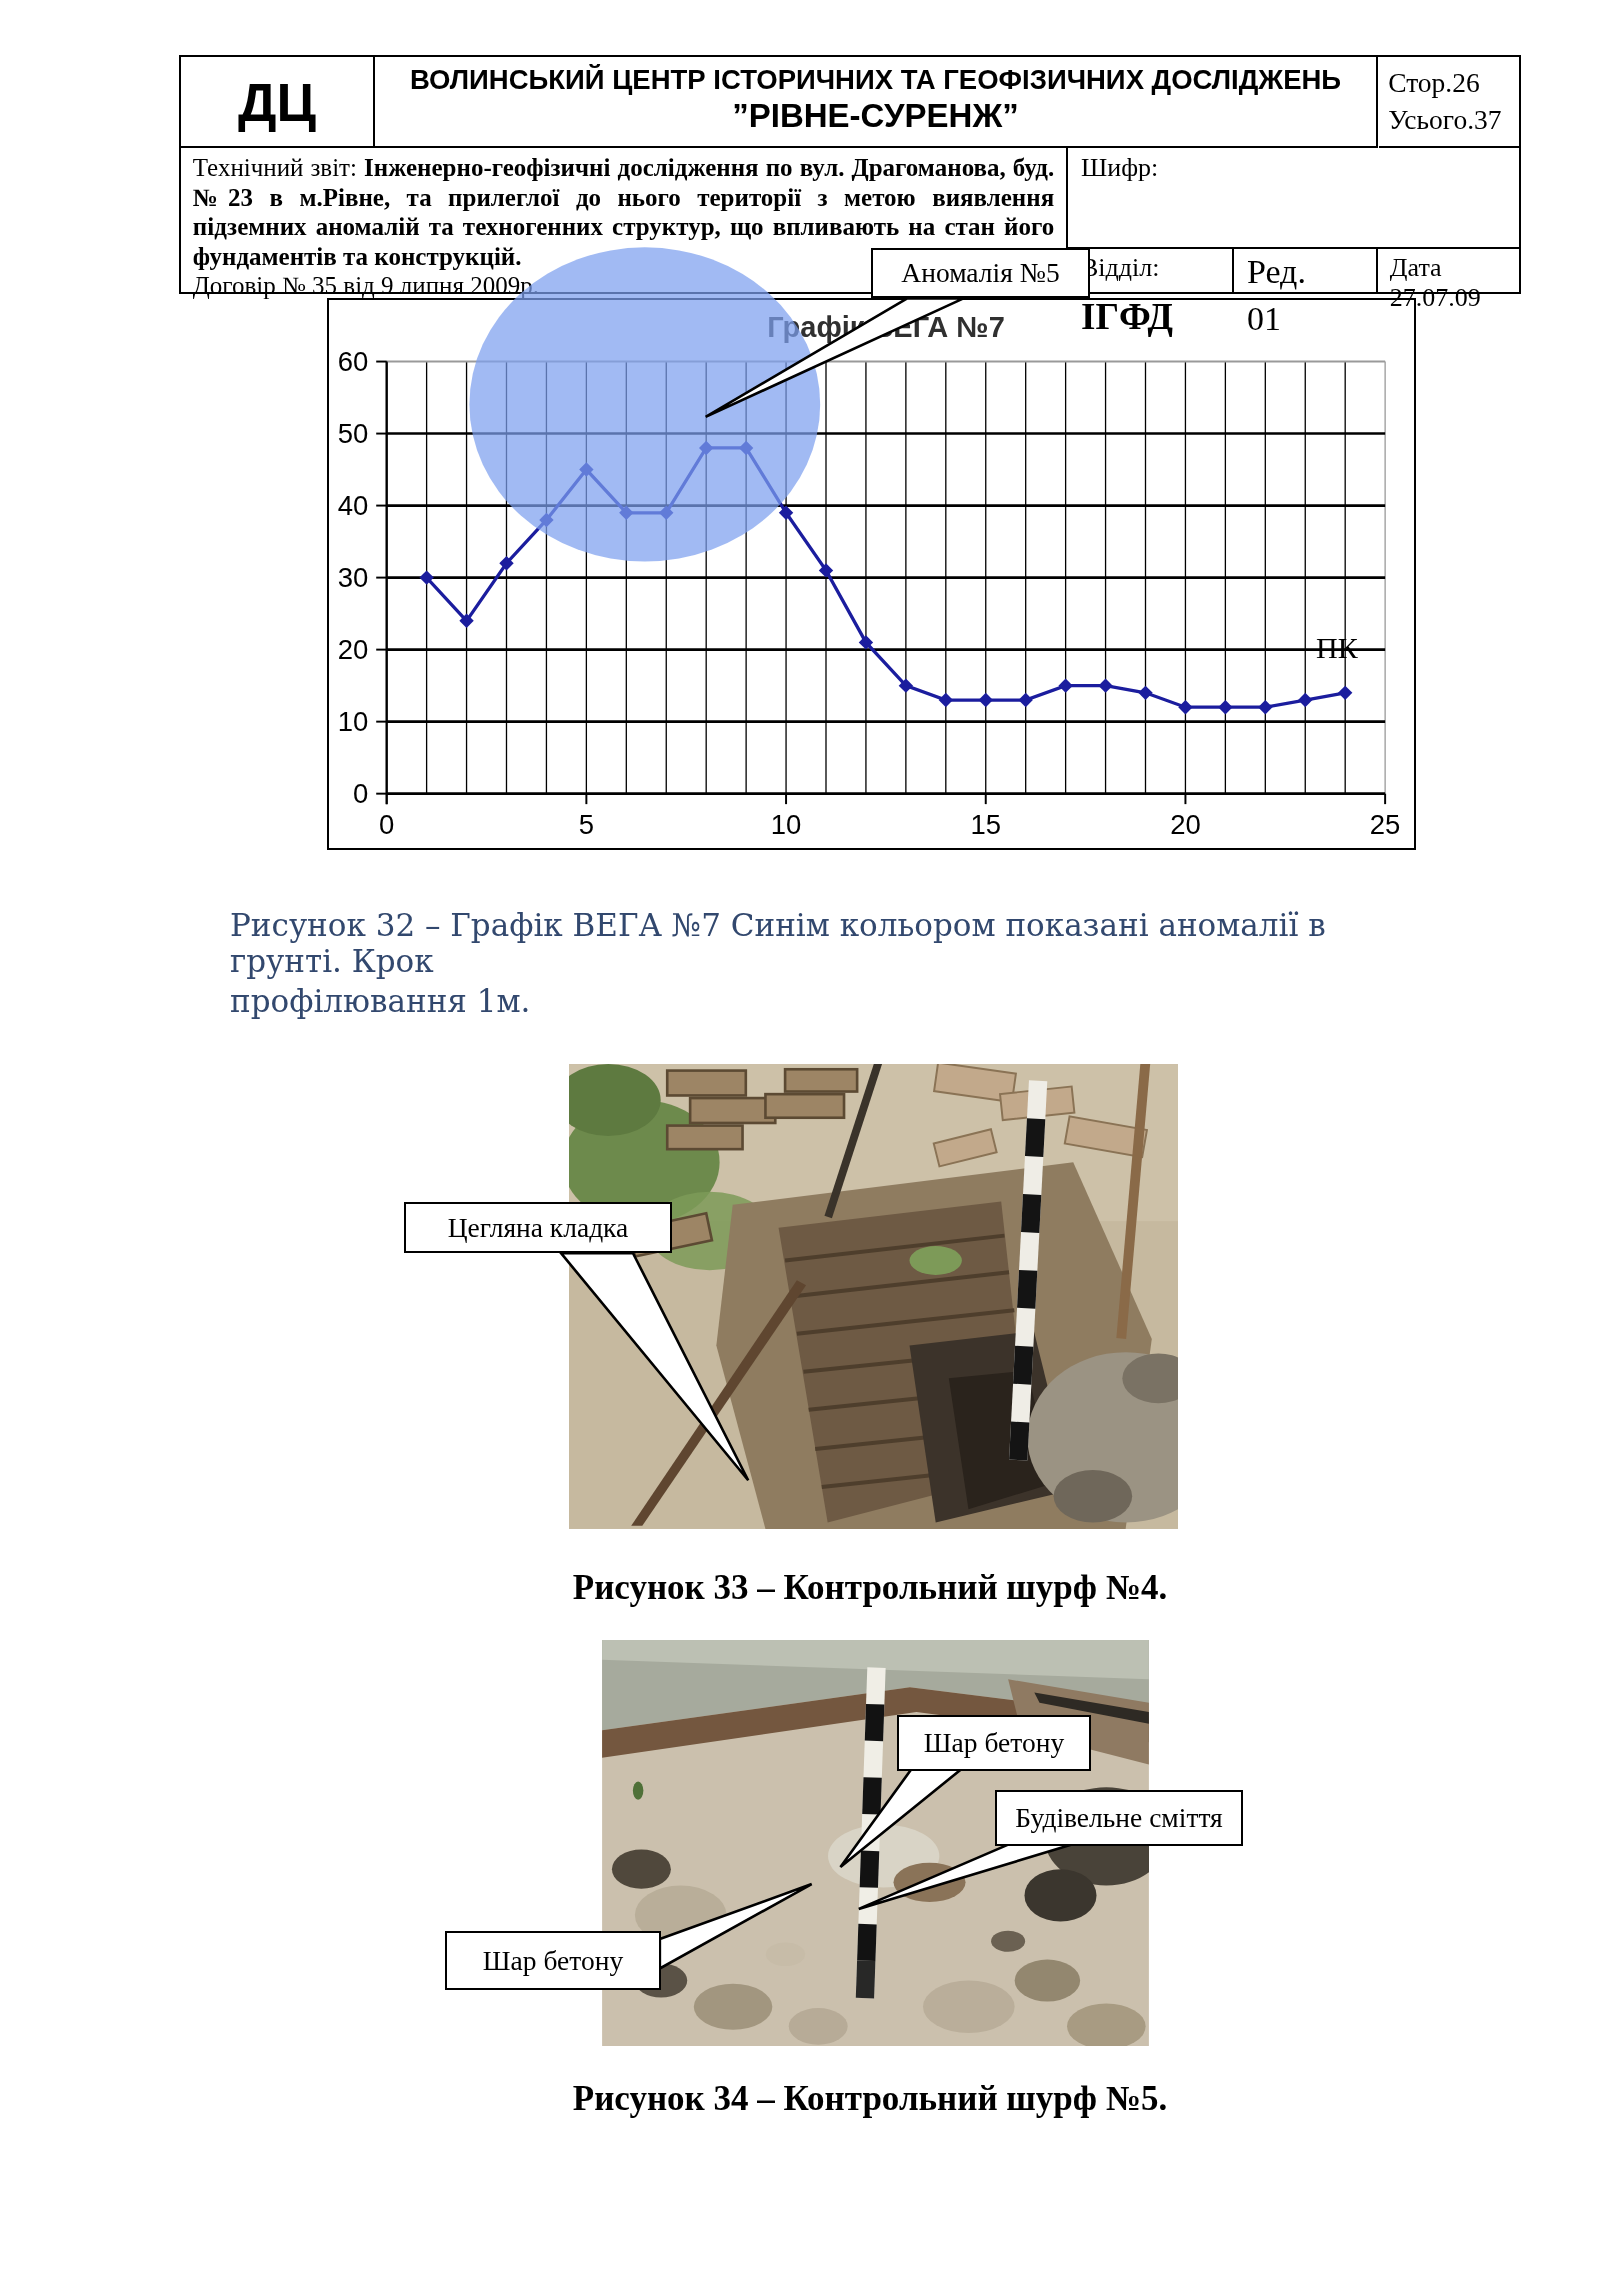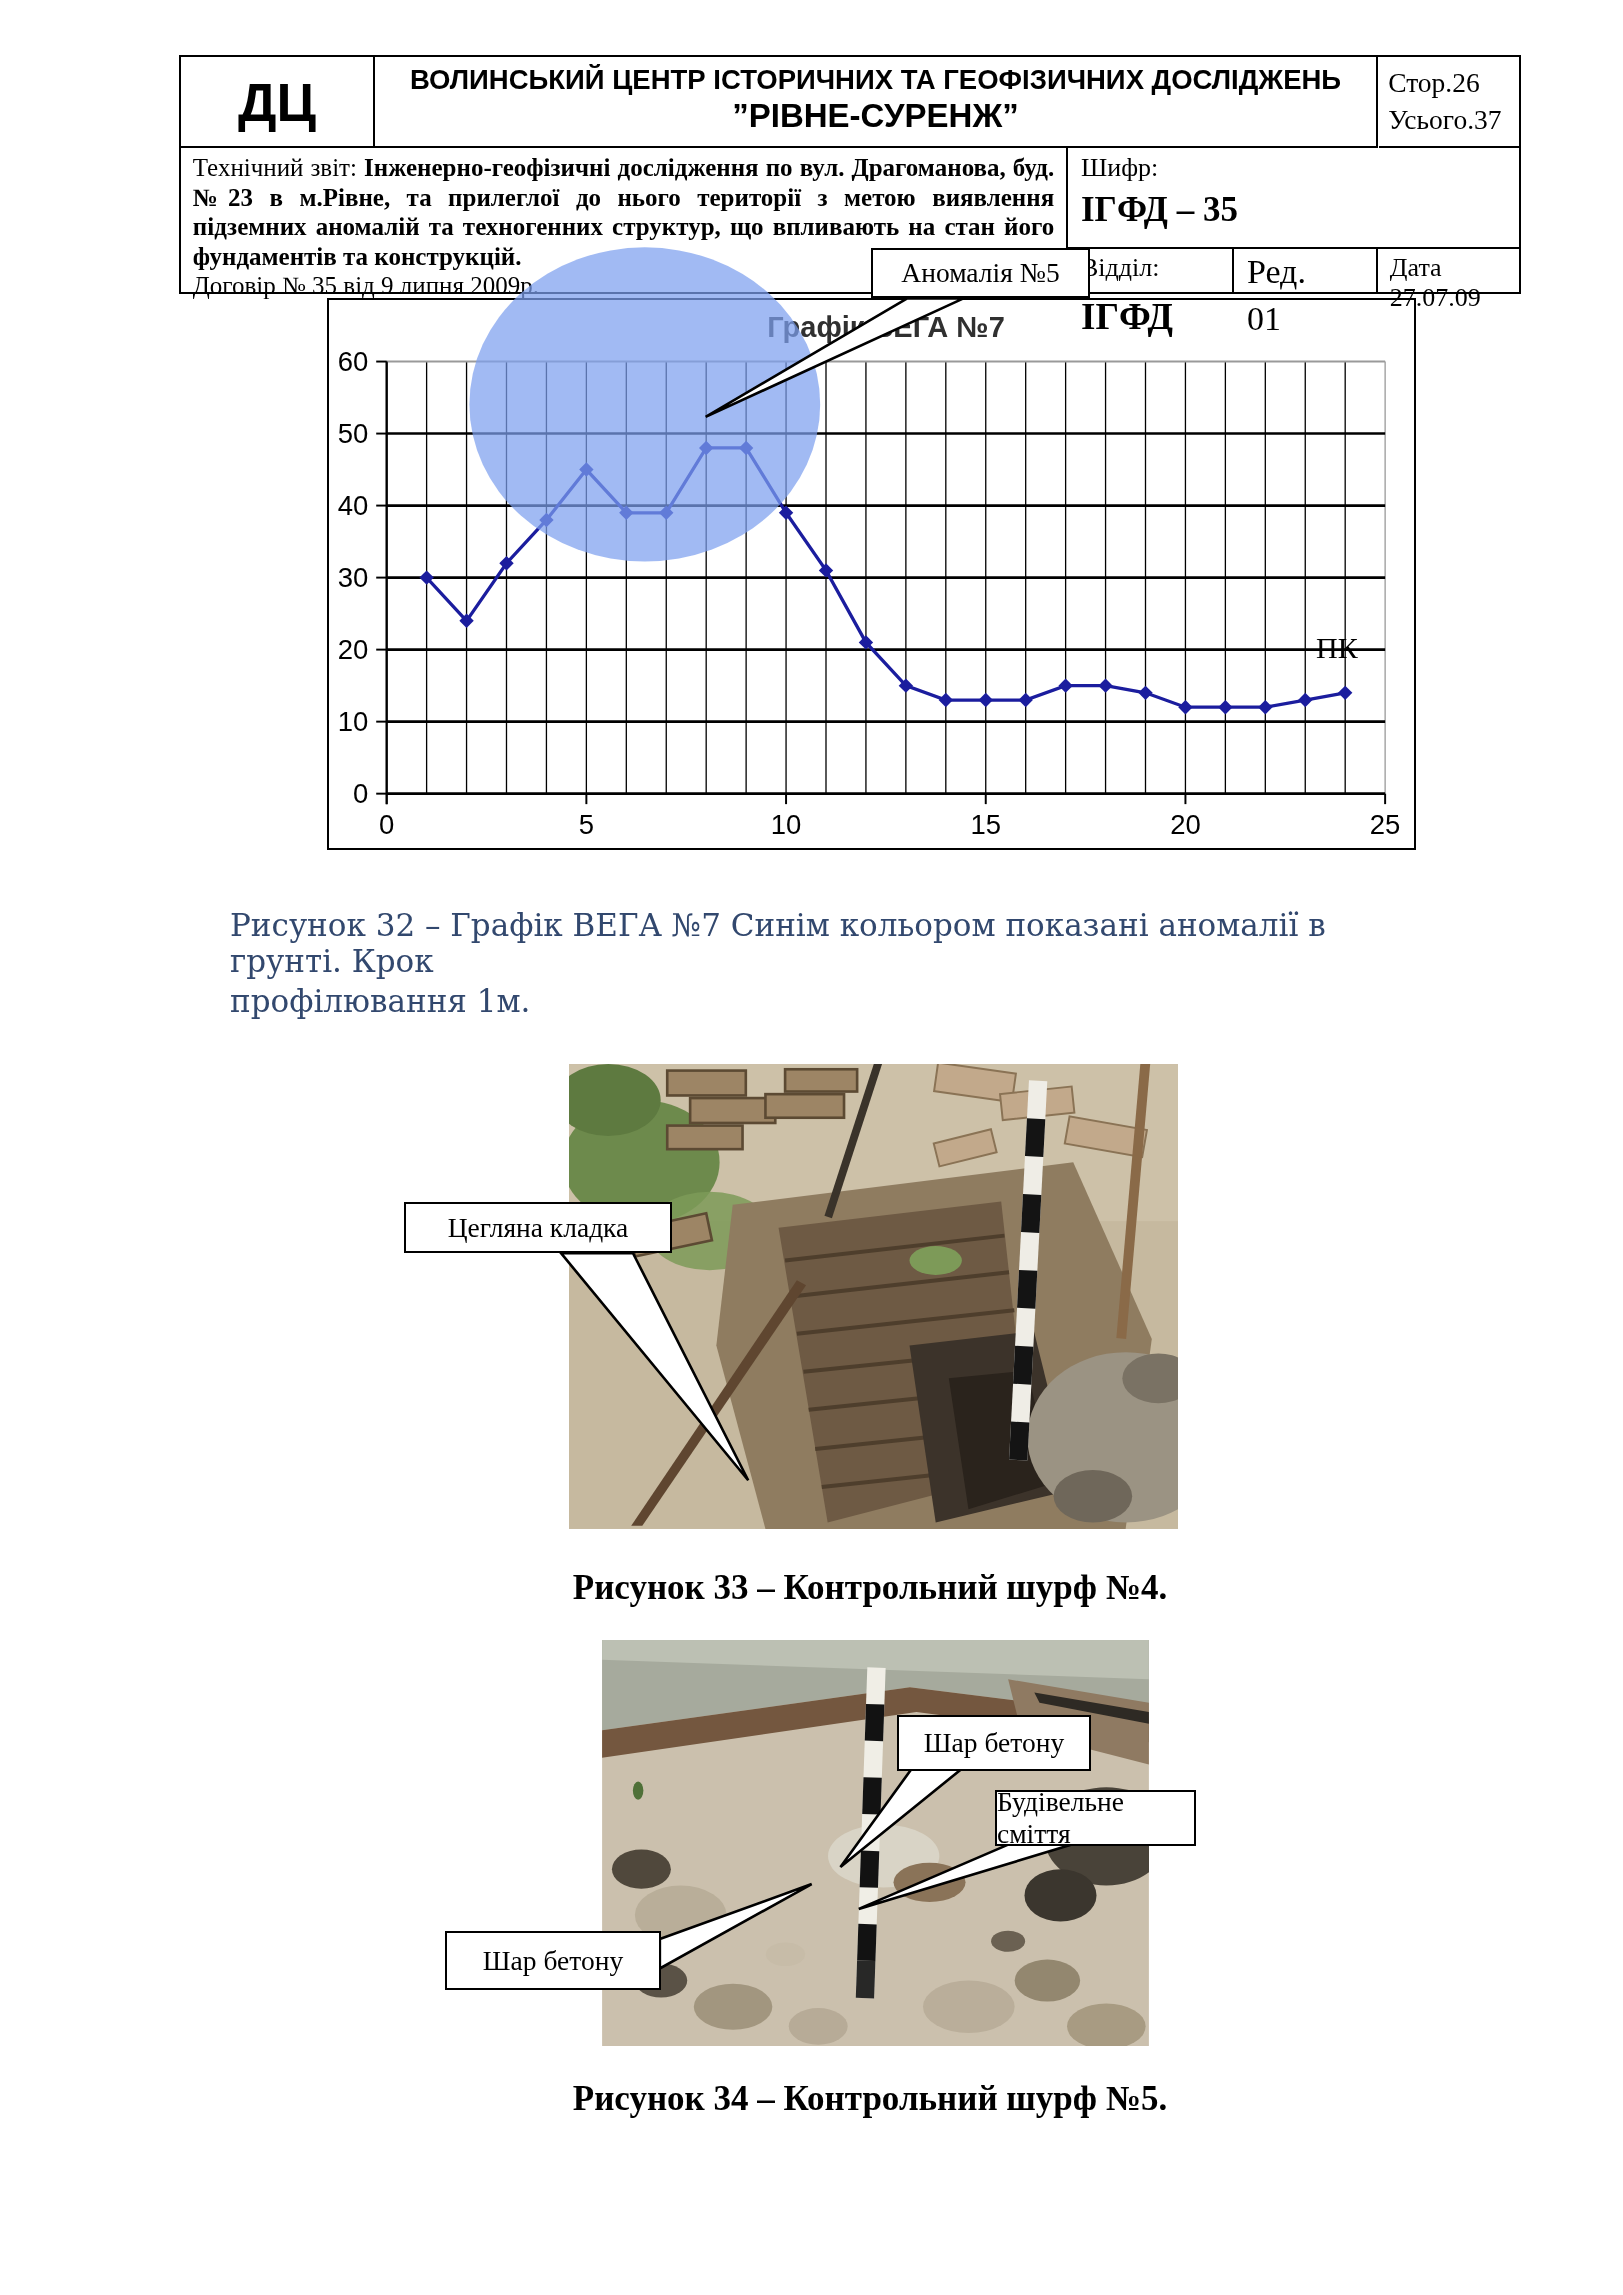"ІГФД – 35" div.val { html: <div>ІГФД – 35</div> -> none }
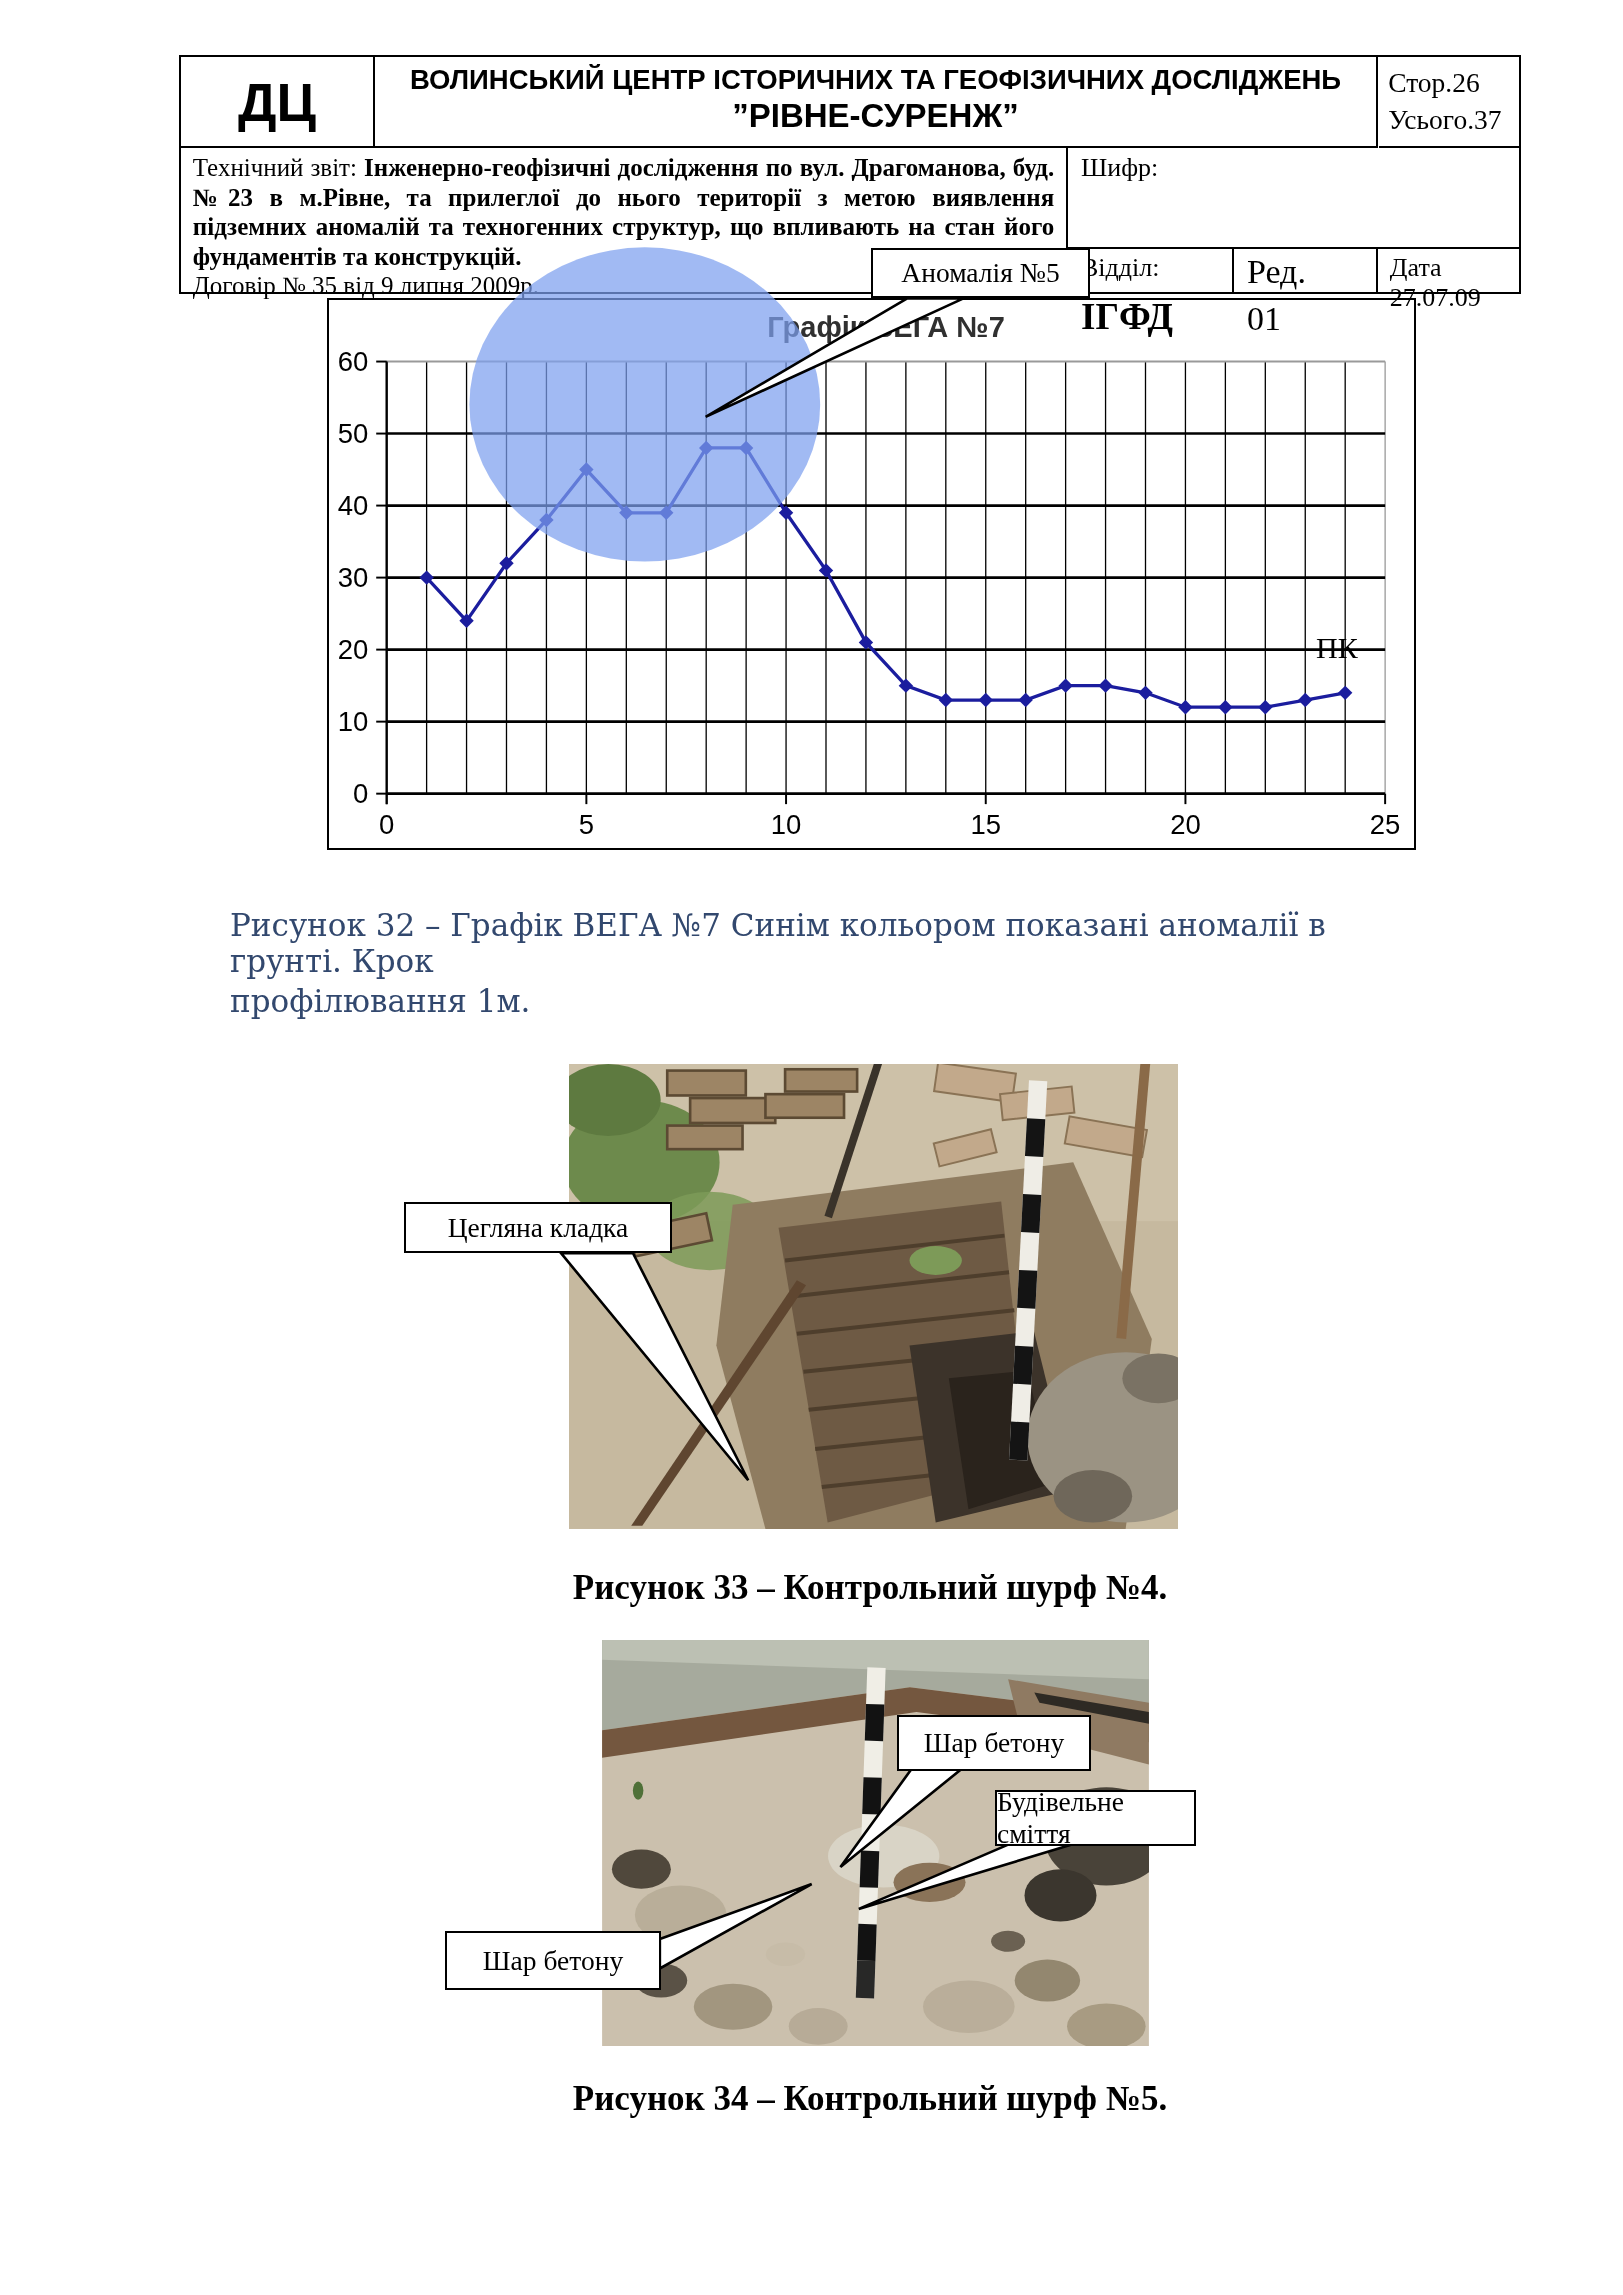"Будівельне сміття" div.abs { width: 201px -> 248px }
